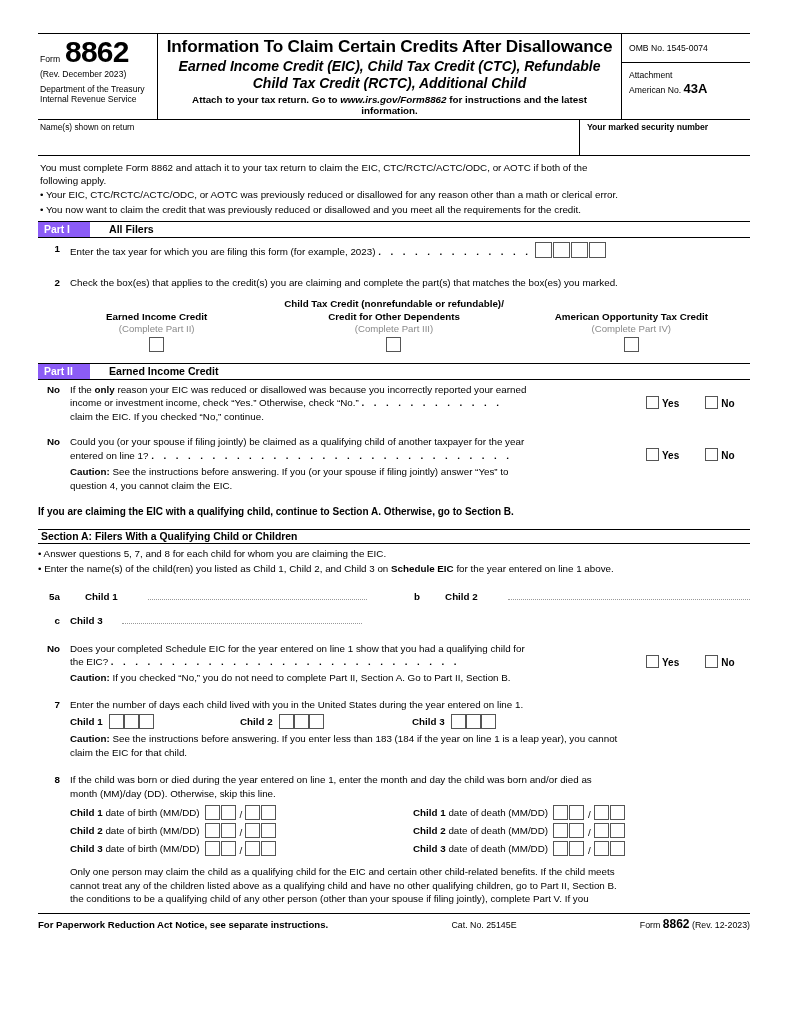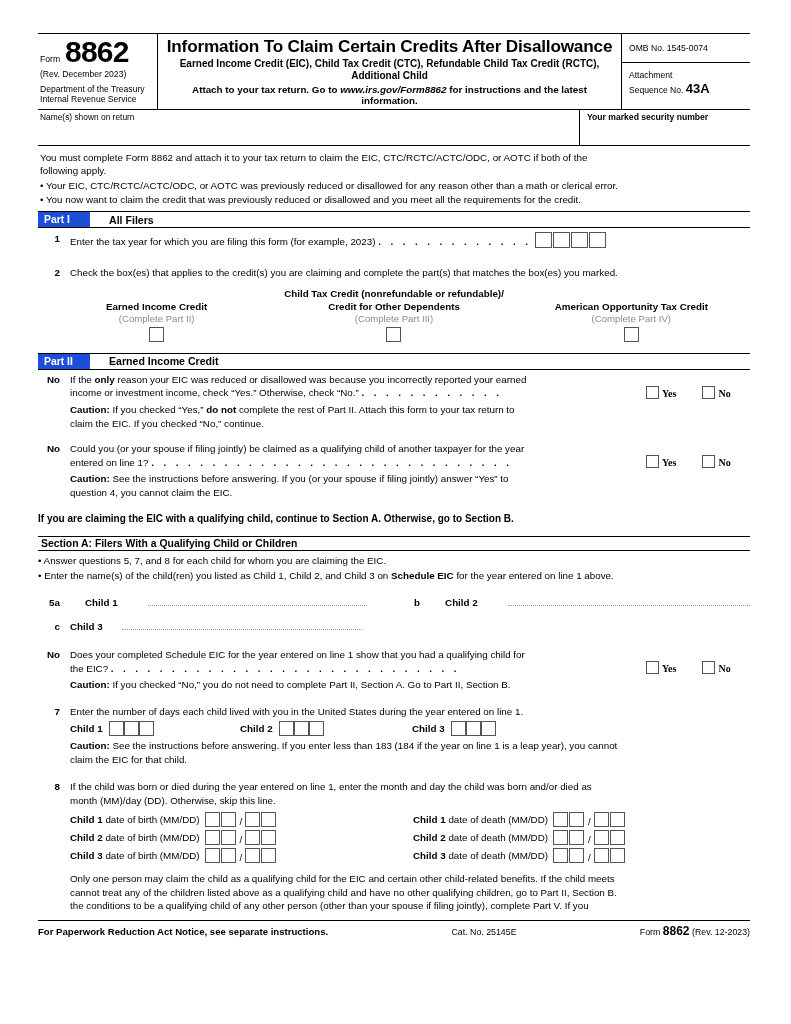"Earned Income Credit (EIC), Child" .title-sub { font-size: 10px -> 14px; font-style: none -> italic }
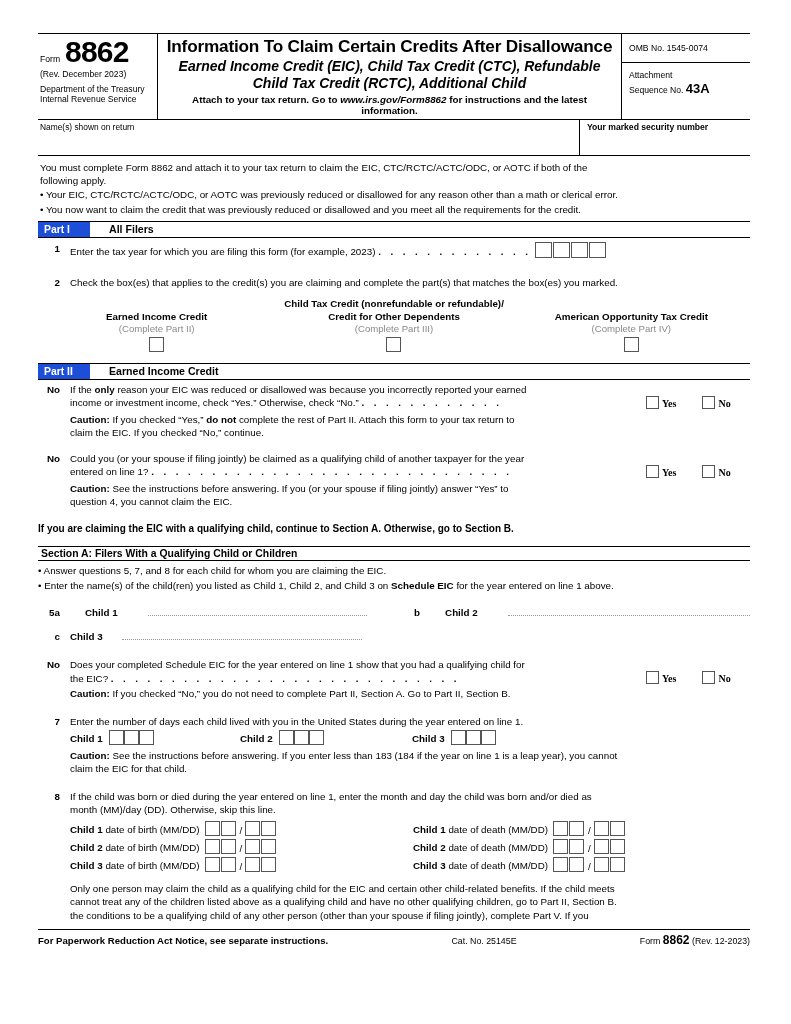"Sequence No." span { text: Sequence -> American }
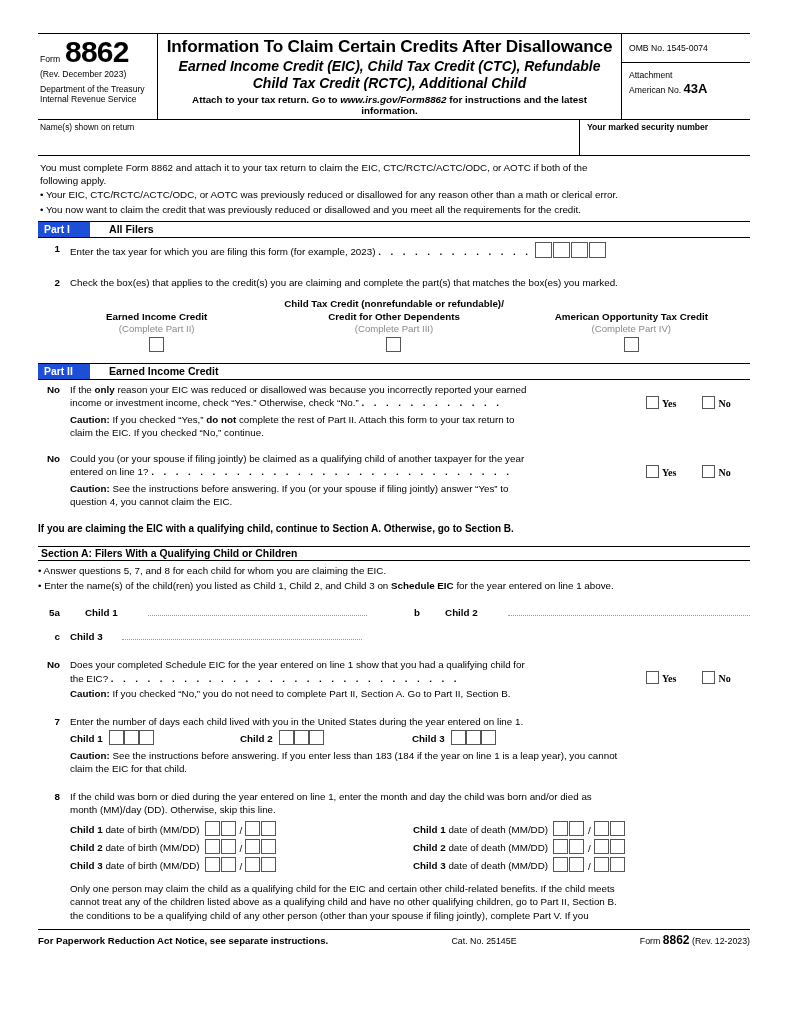"Part I" .parttag { background: #1d4ed8 -> #8b5cf6 }
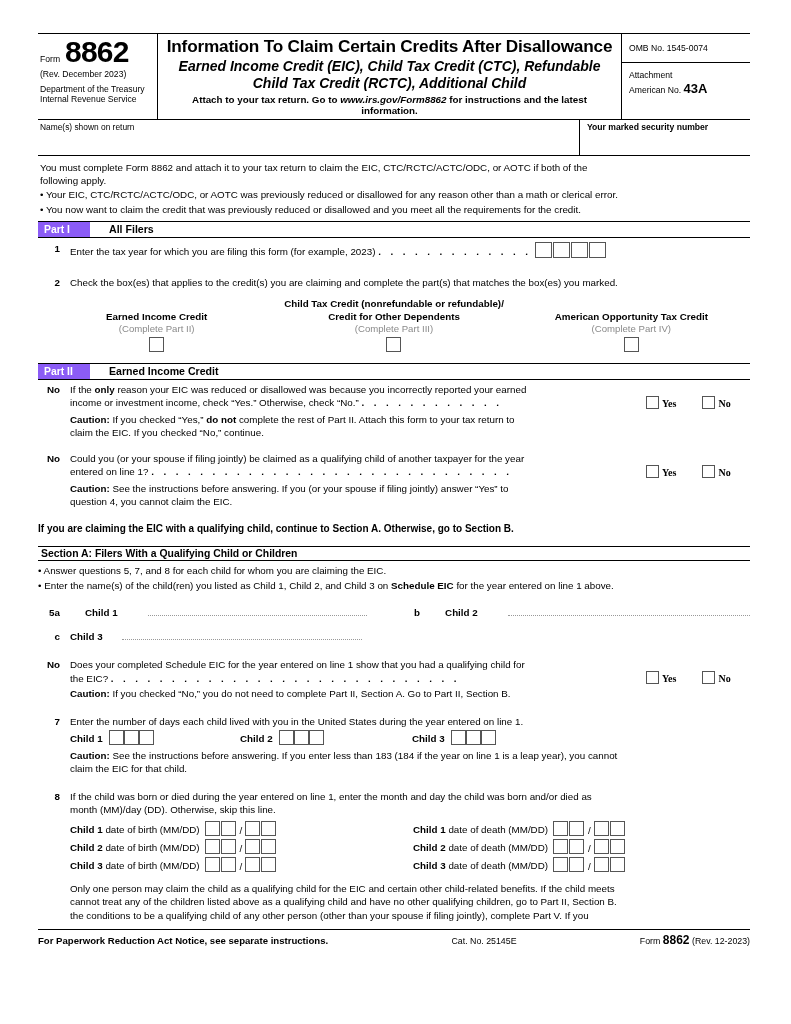"Yes" .yesno-wrap { font-family: Liberation Serif, serif -> none }
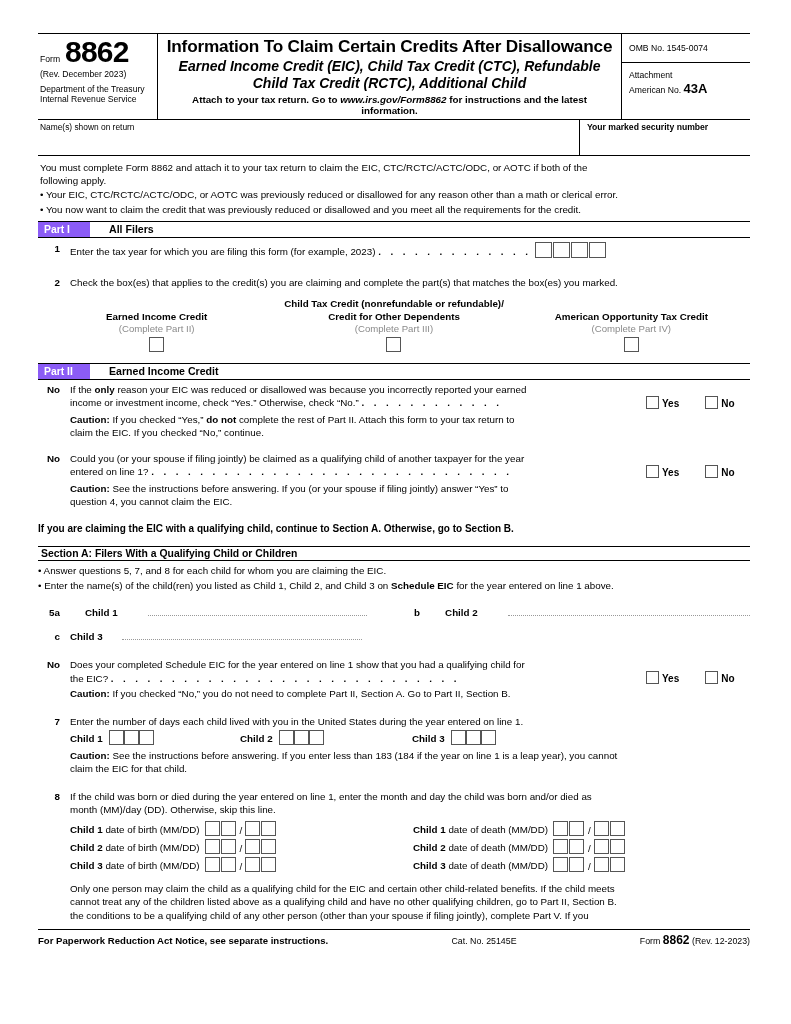"Caution: If you checked “Yes,”" div { html: <div> <span>Caution:</span><span> If you checked “Yes,” </span><span>do not</span><span> complete the rest of Part II. Attach this form to your tax return to</span> </div> -> none }
